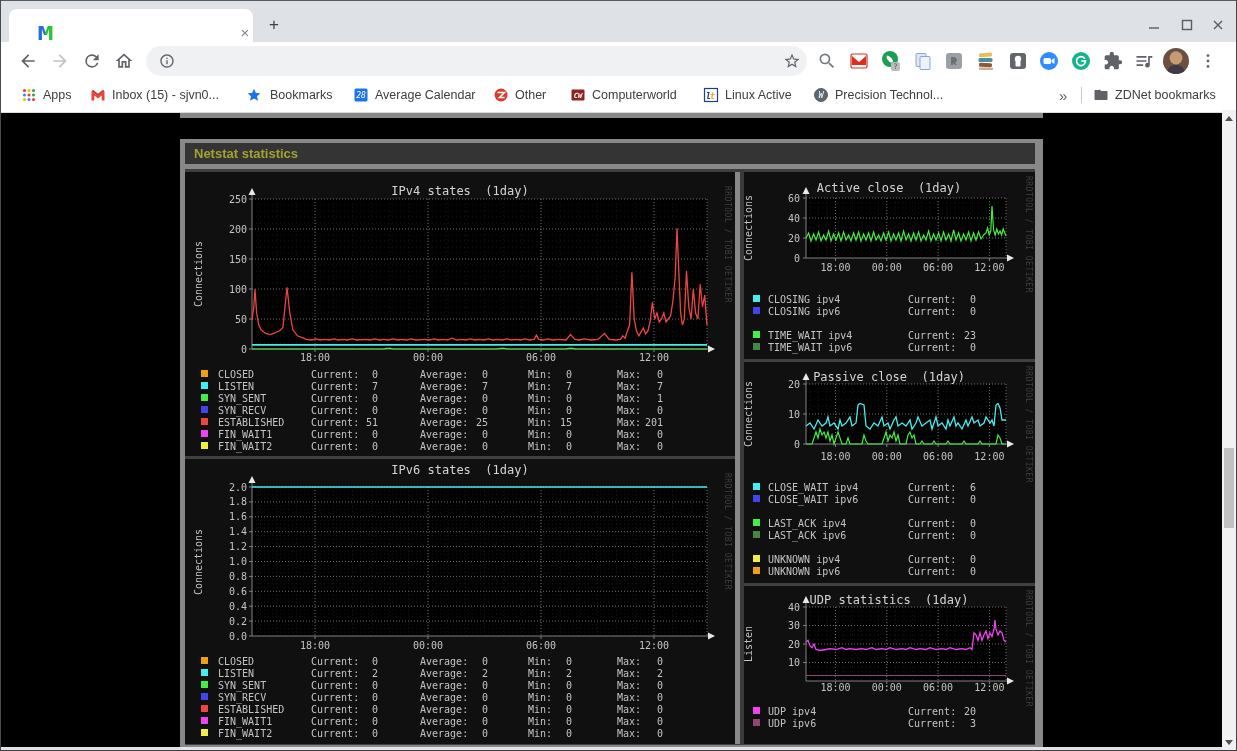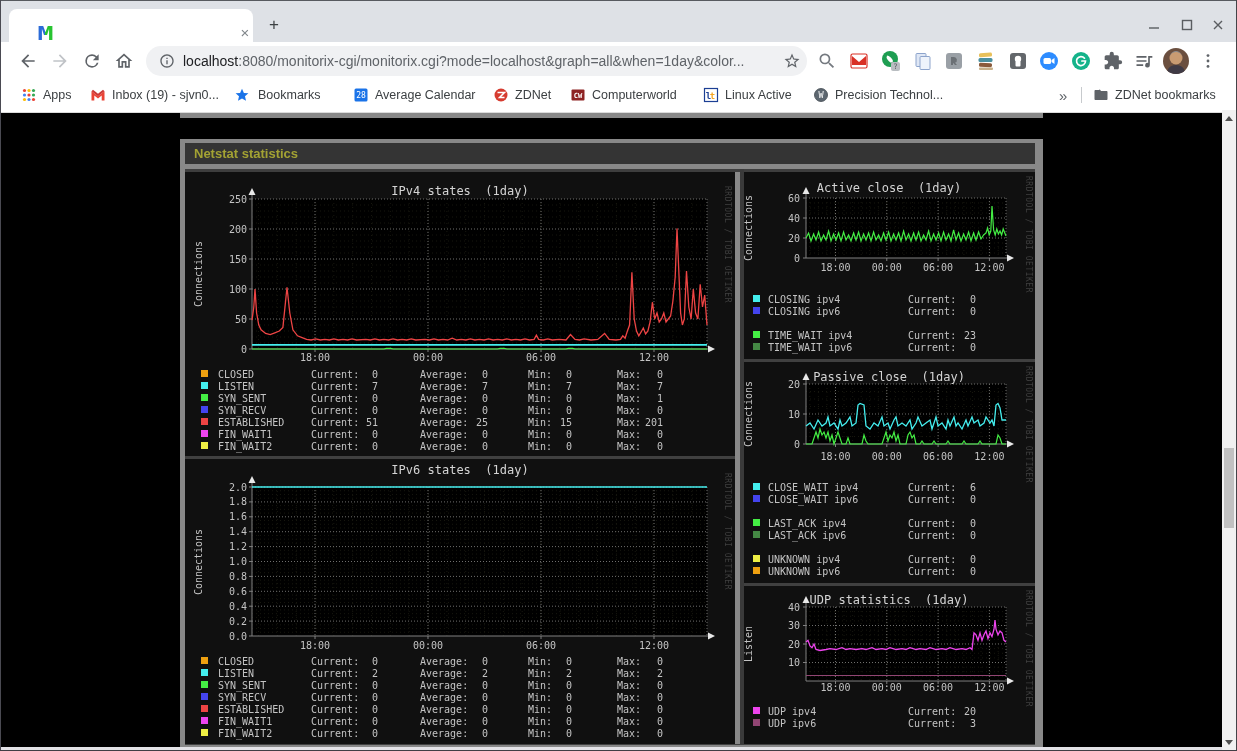"localhost:8080/monitorix-cgi/monitorix.c" div.abs { html: <div><span>localhost</span><span>:8080/monitorix-cgi/monitorix.cgi?mode=localhost&amp;graph=all&amp;when=1day&amp;color...</span></div> -> none }
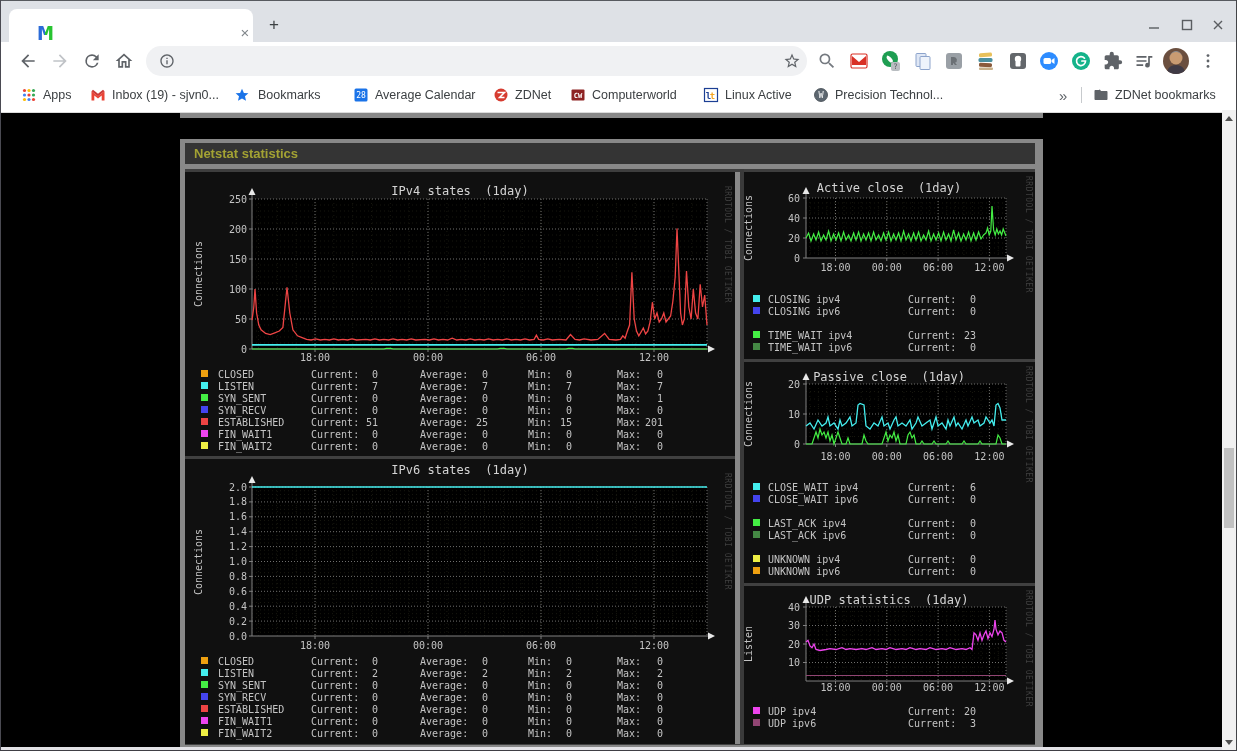"Inbox (19) - sjvn0..." span { text: 19 -> 15 }
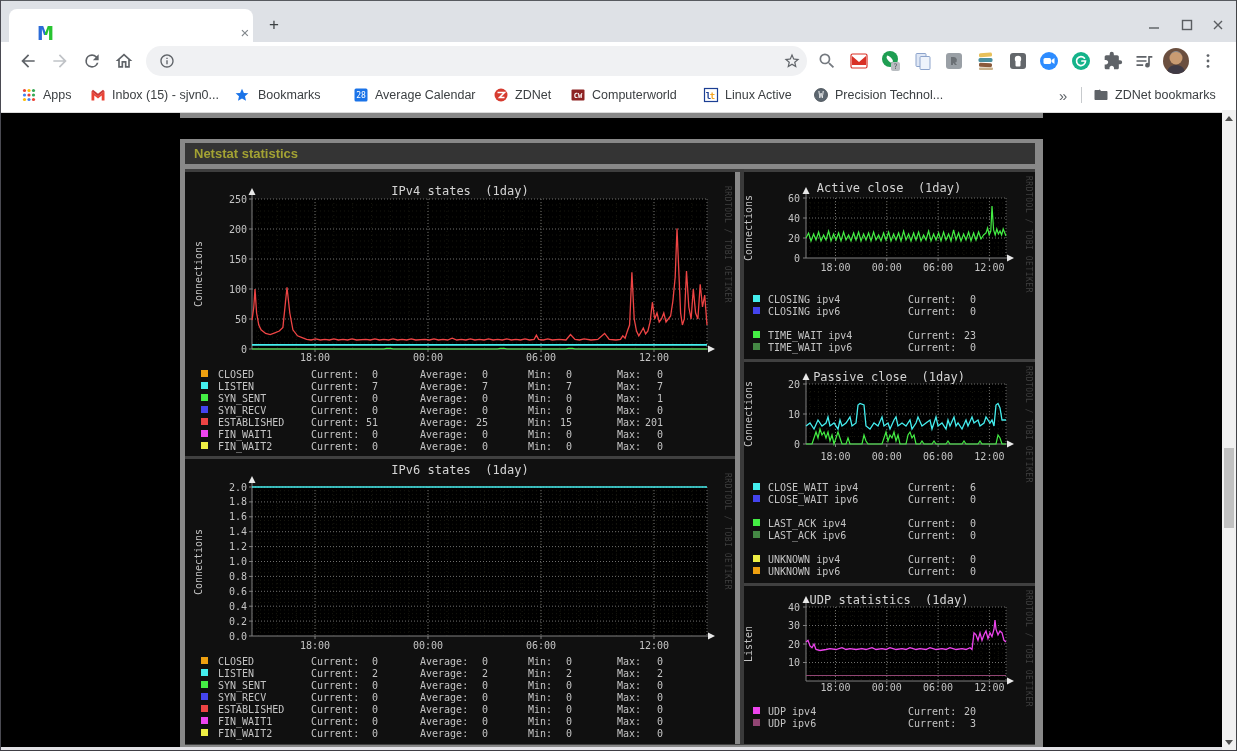"Bookmarks" div.bm { left: 233px -> 245px }
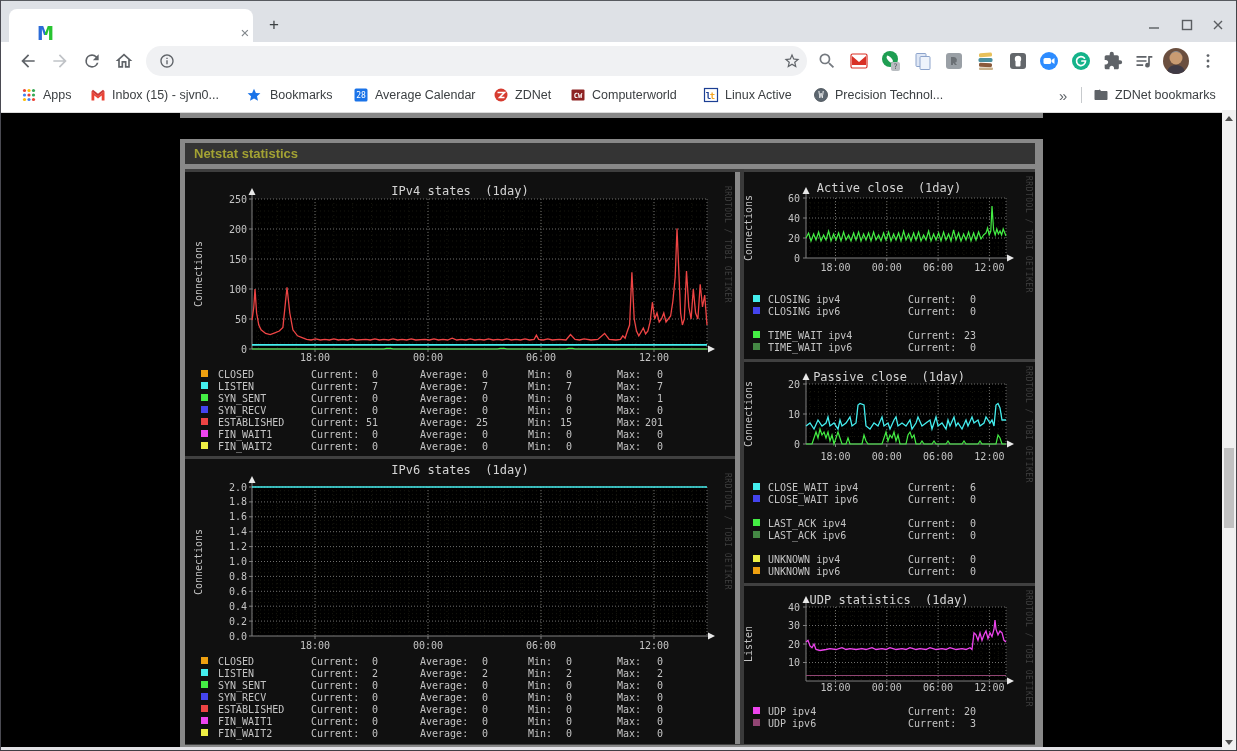"28" .bmicon { font-style: none -> italic }
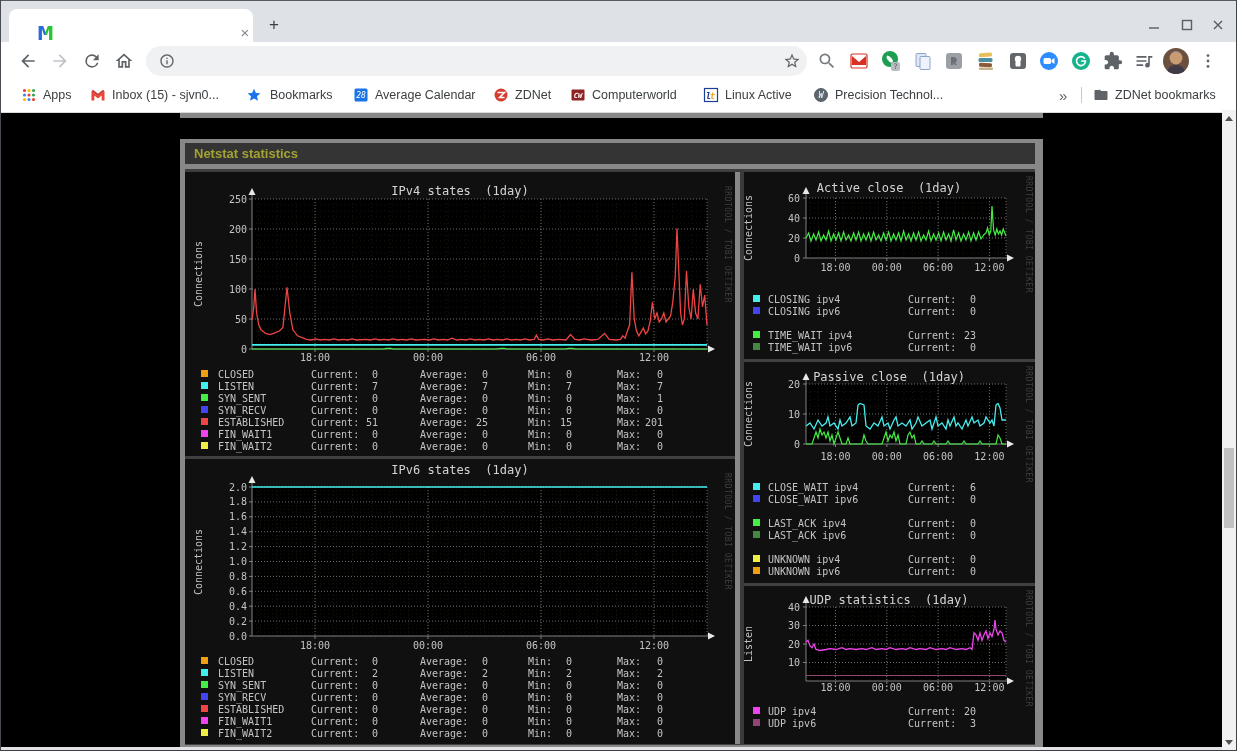"ZDNet" span { text: ZDNet -> Other }
